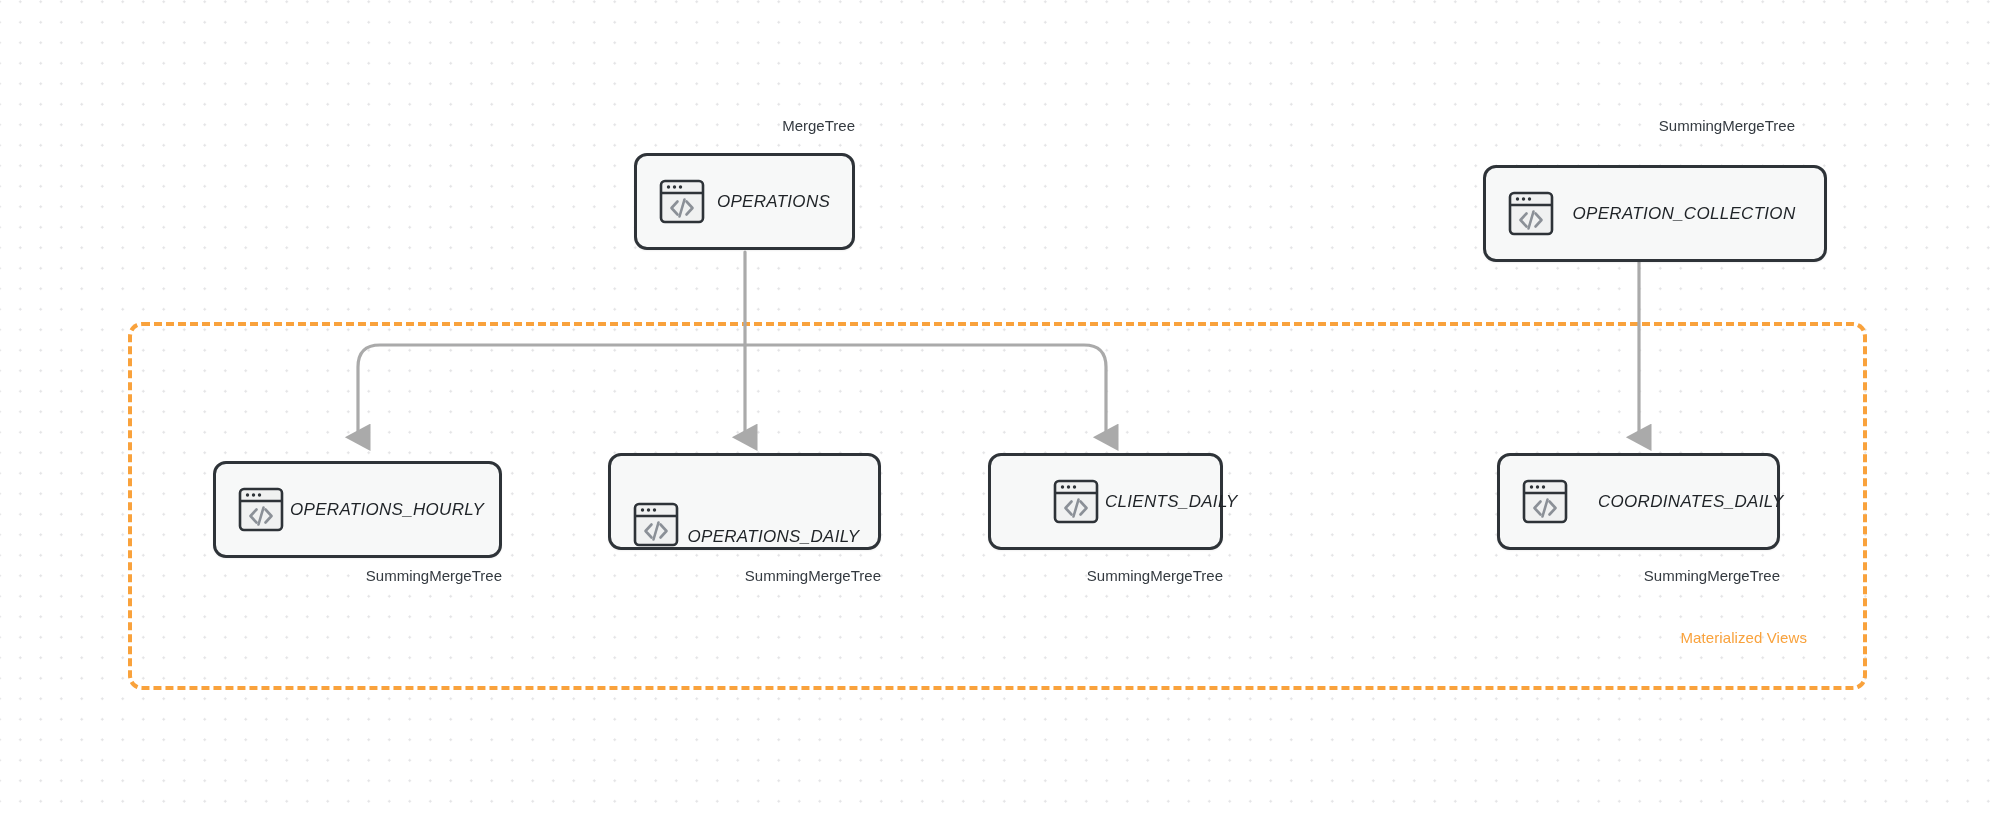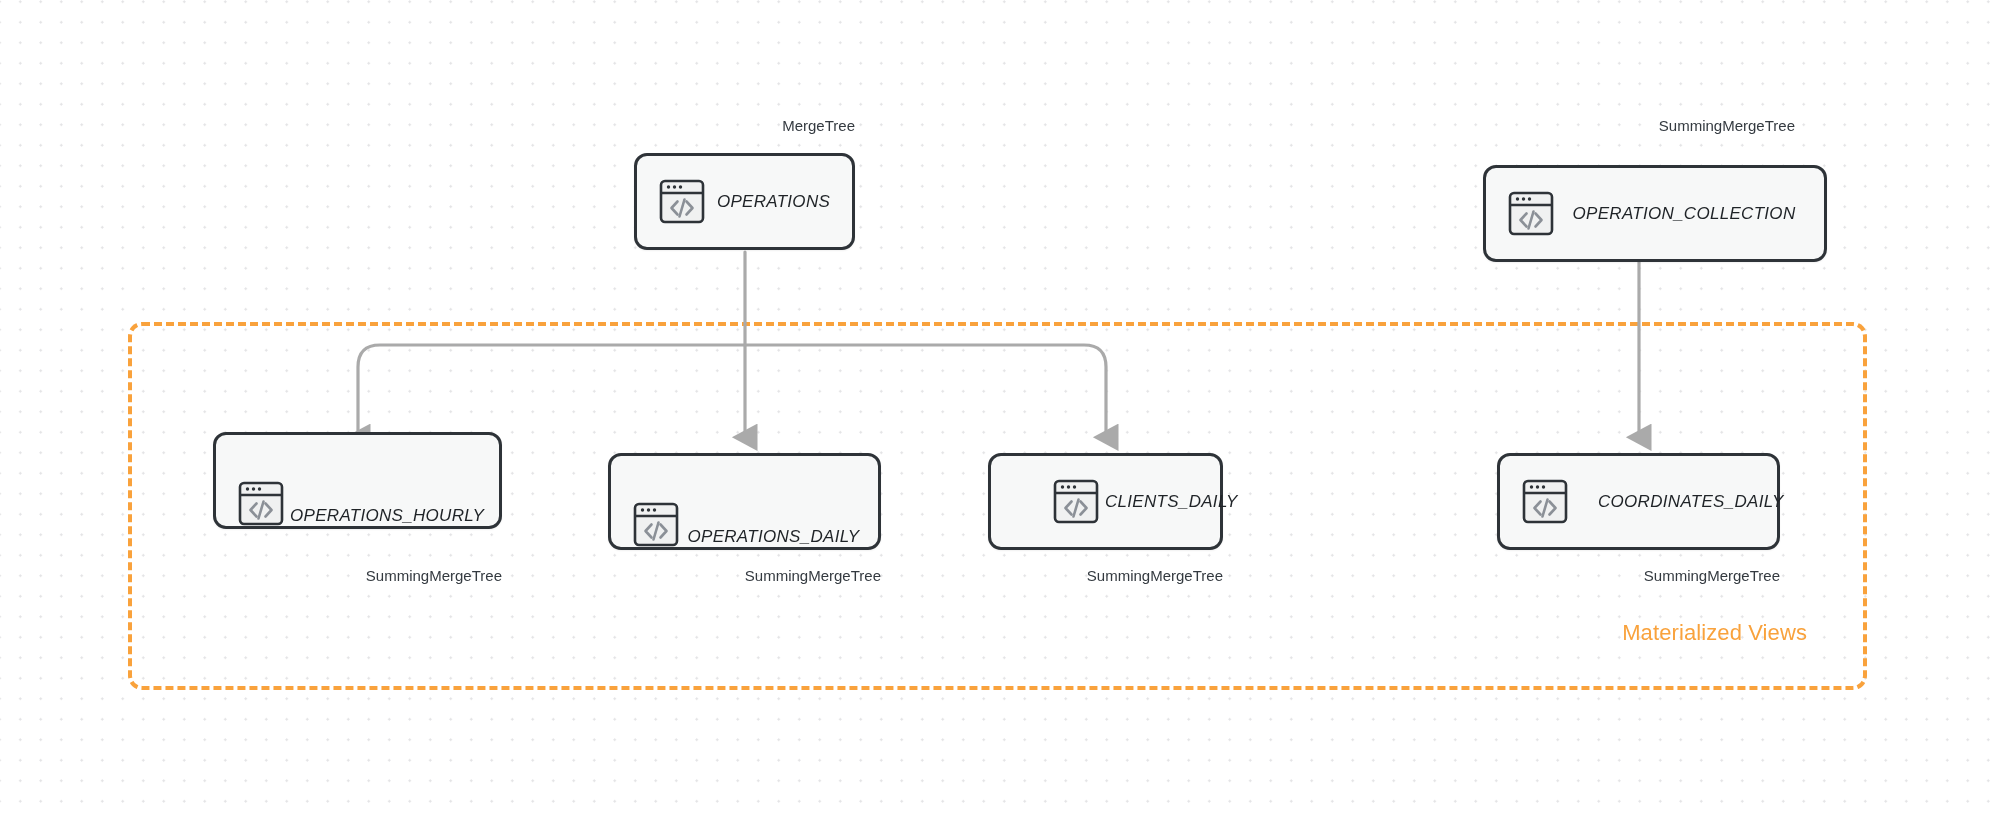"OPERATIONS_HOURLY" div.node { align-items: flex-end -> none; top: 432px -> 461px }
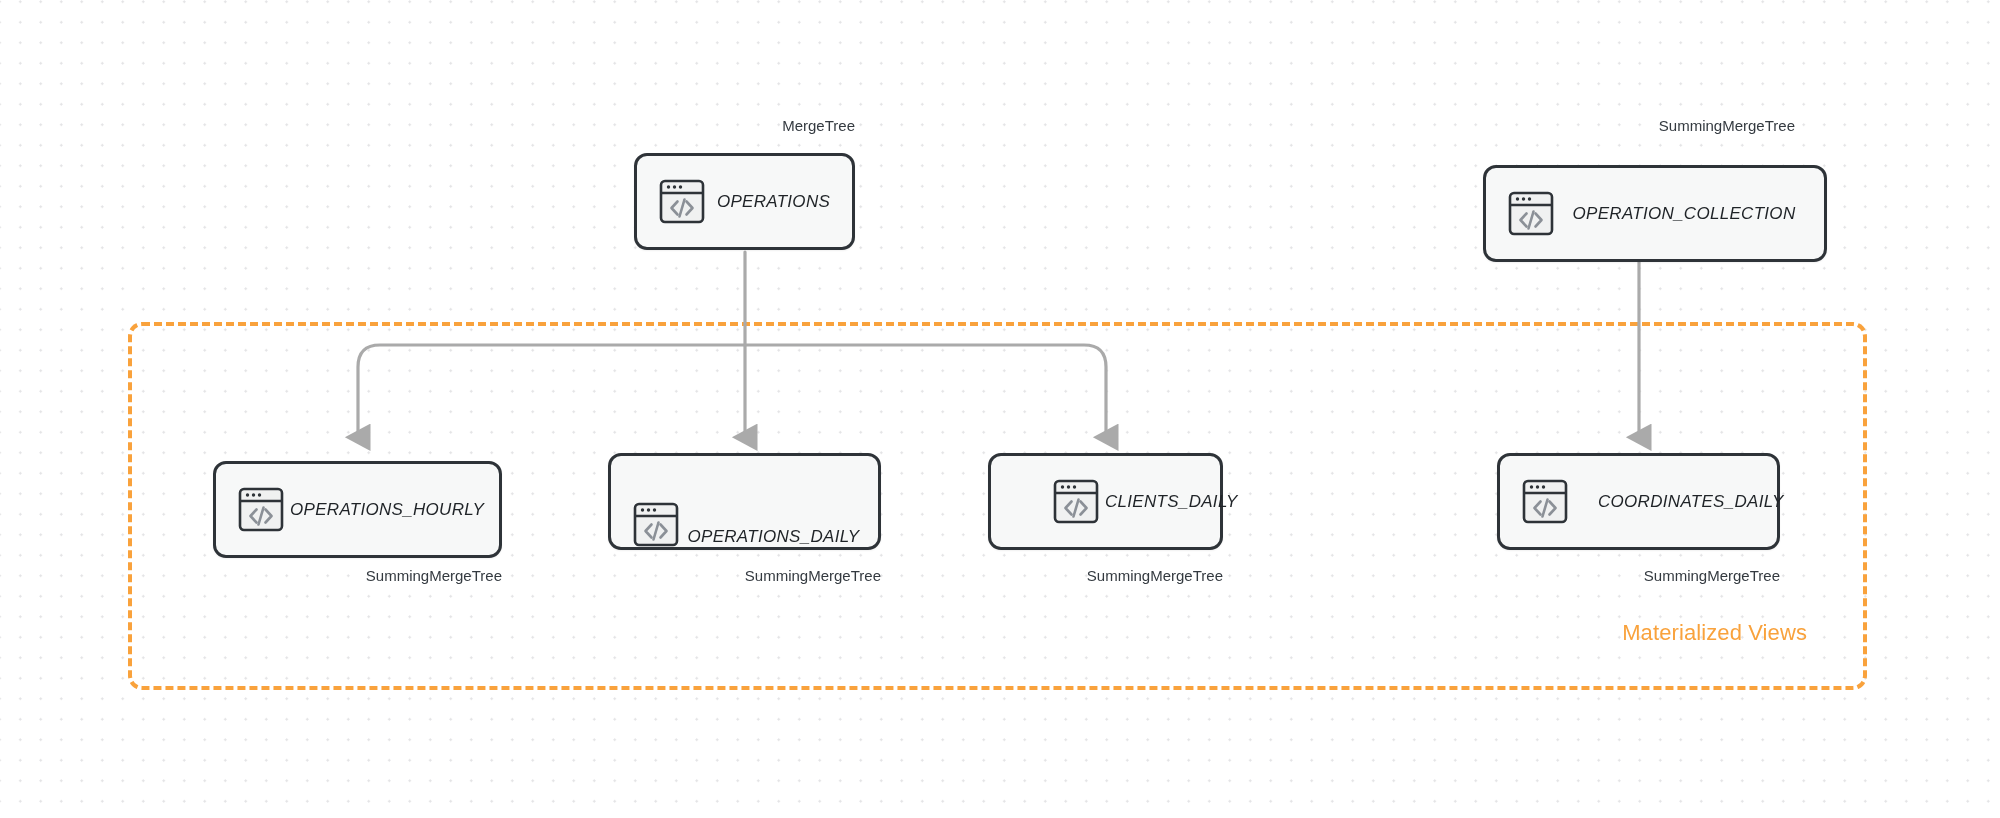"Materialized Views" .mv-label { font-size: 22px -> 15px }
